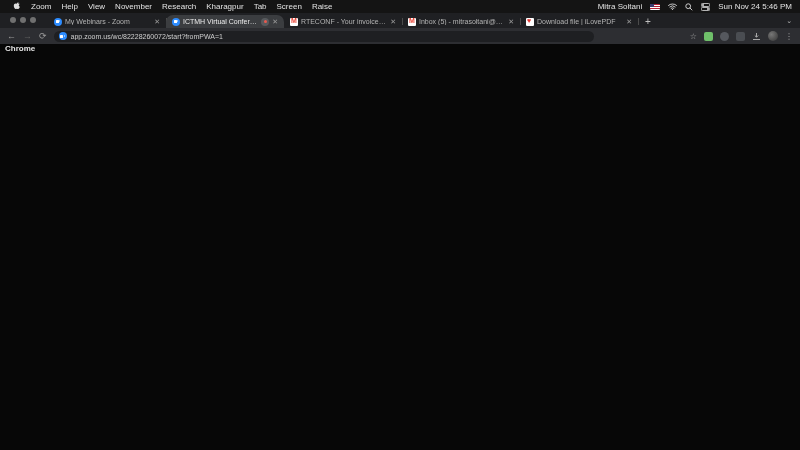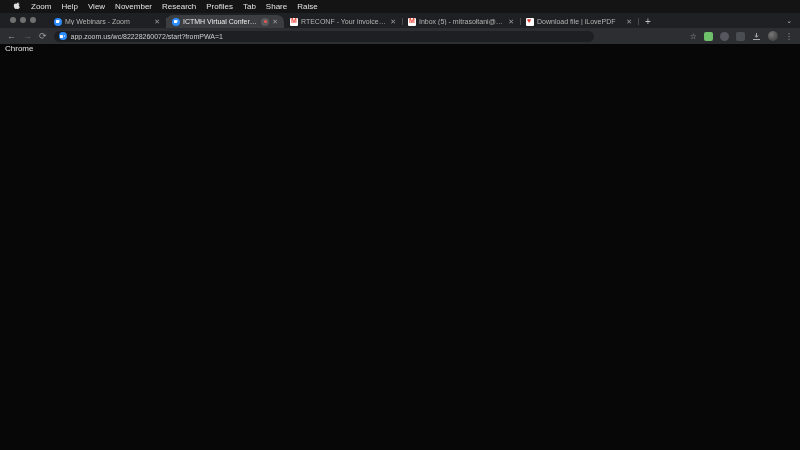"Profiles" span.mi { text: Profiles -> Kharagpur }
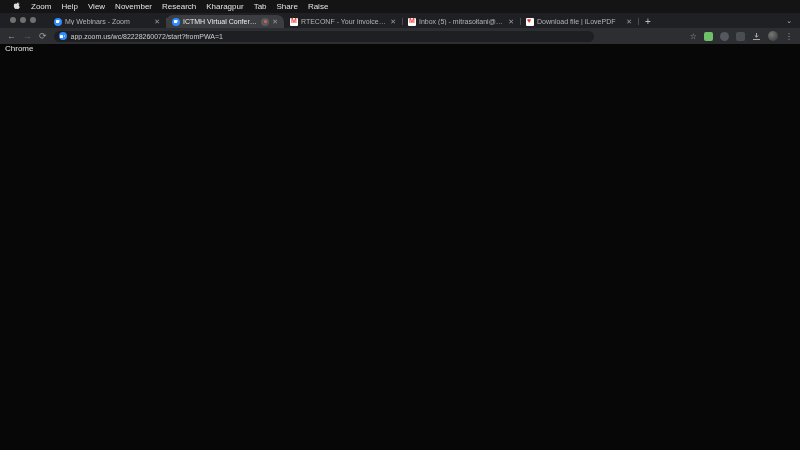"Share" span.mi { text: Share -> Screen }
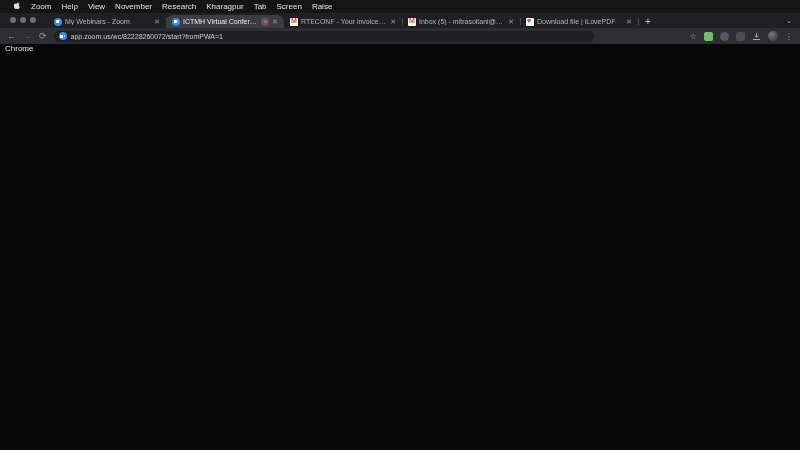"Mitra Soltani" span.mb-right { html: none -> <span> <span>Mitra Soltani</span> <span></span> <svg> <path></path> <circle></circle> </svg> <svg> <circle></circle> <path></path> </svg> <svg> <rect></rect> <circle></circle> <rect></rect> <circle></circle> </svg> <span>Sun Nov 24 5:46 PM</span> </span> }
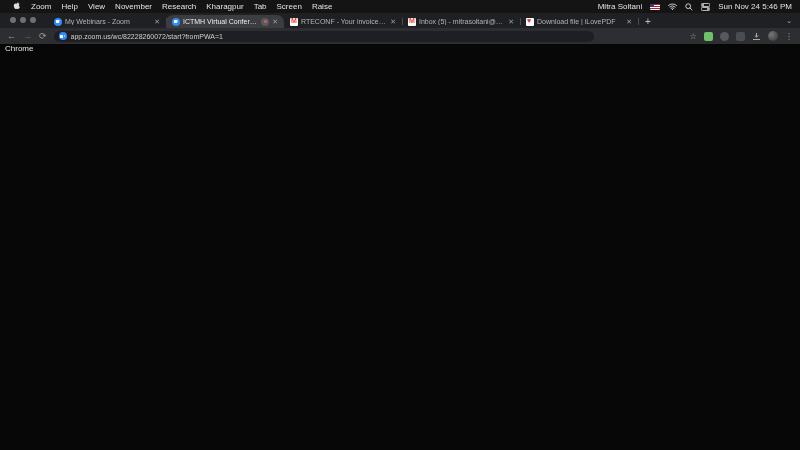"Chrome" .menubar .mi.app { font-weight: 400 -> 700 }
